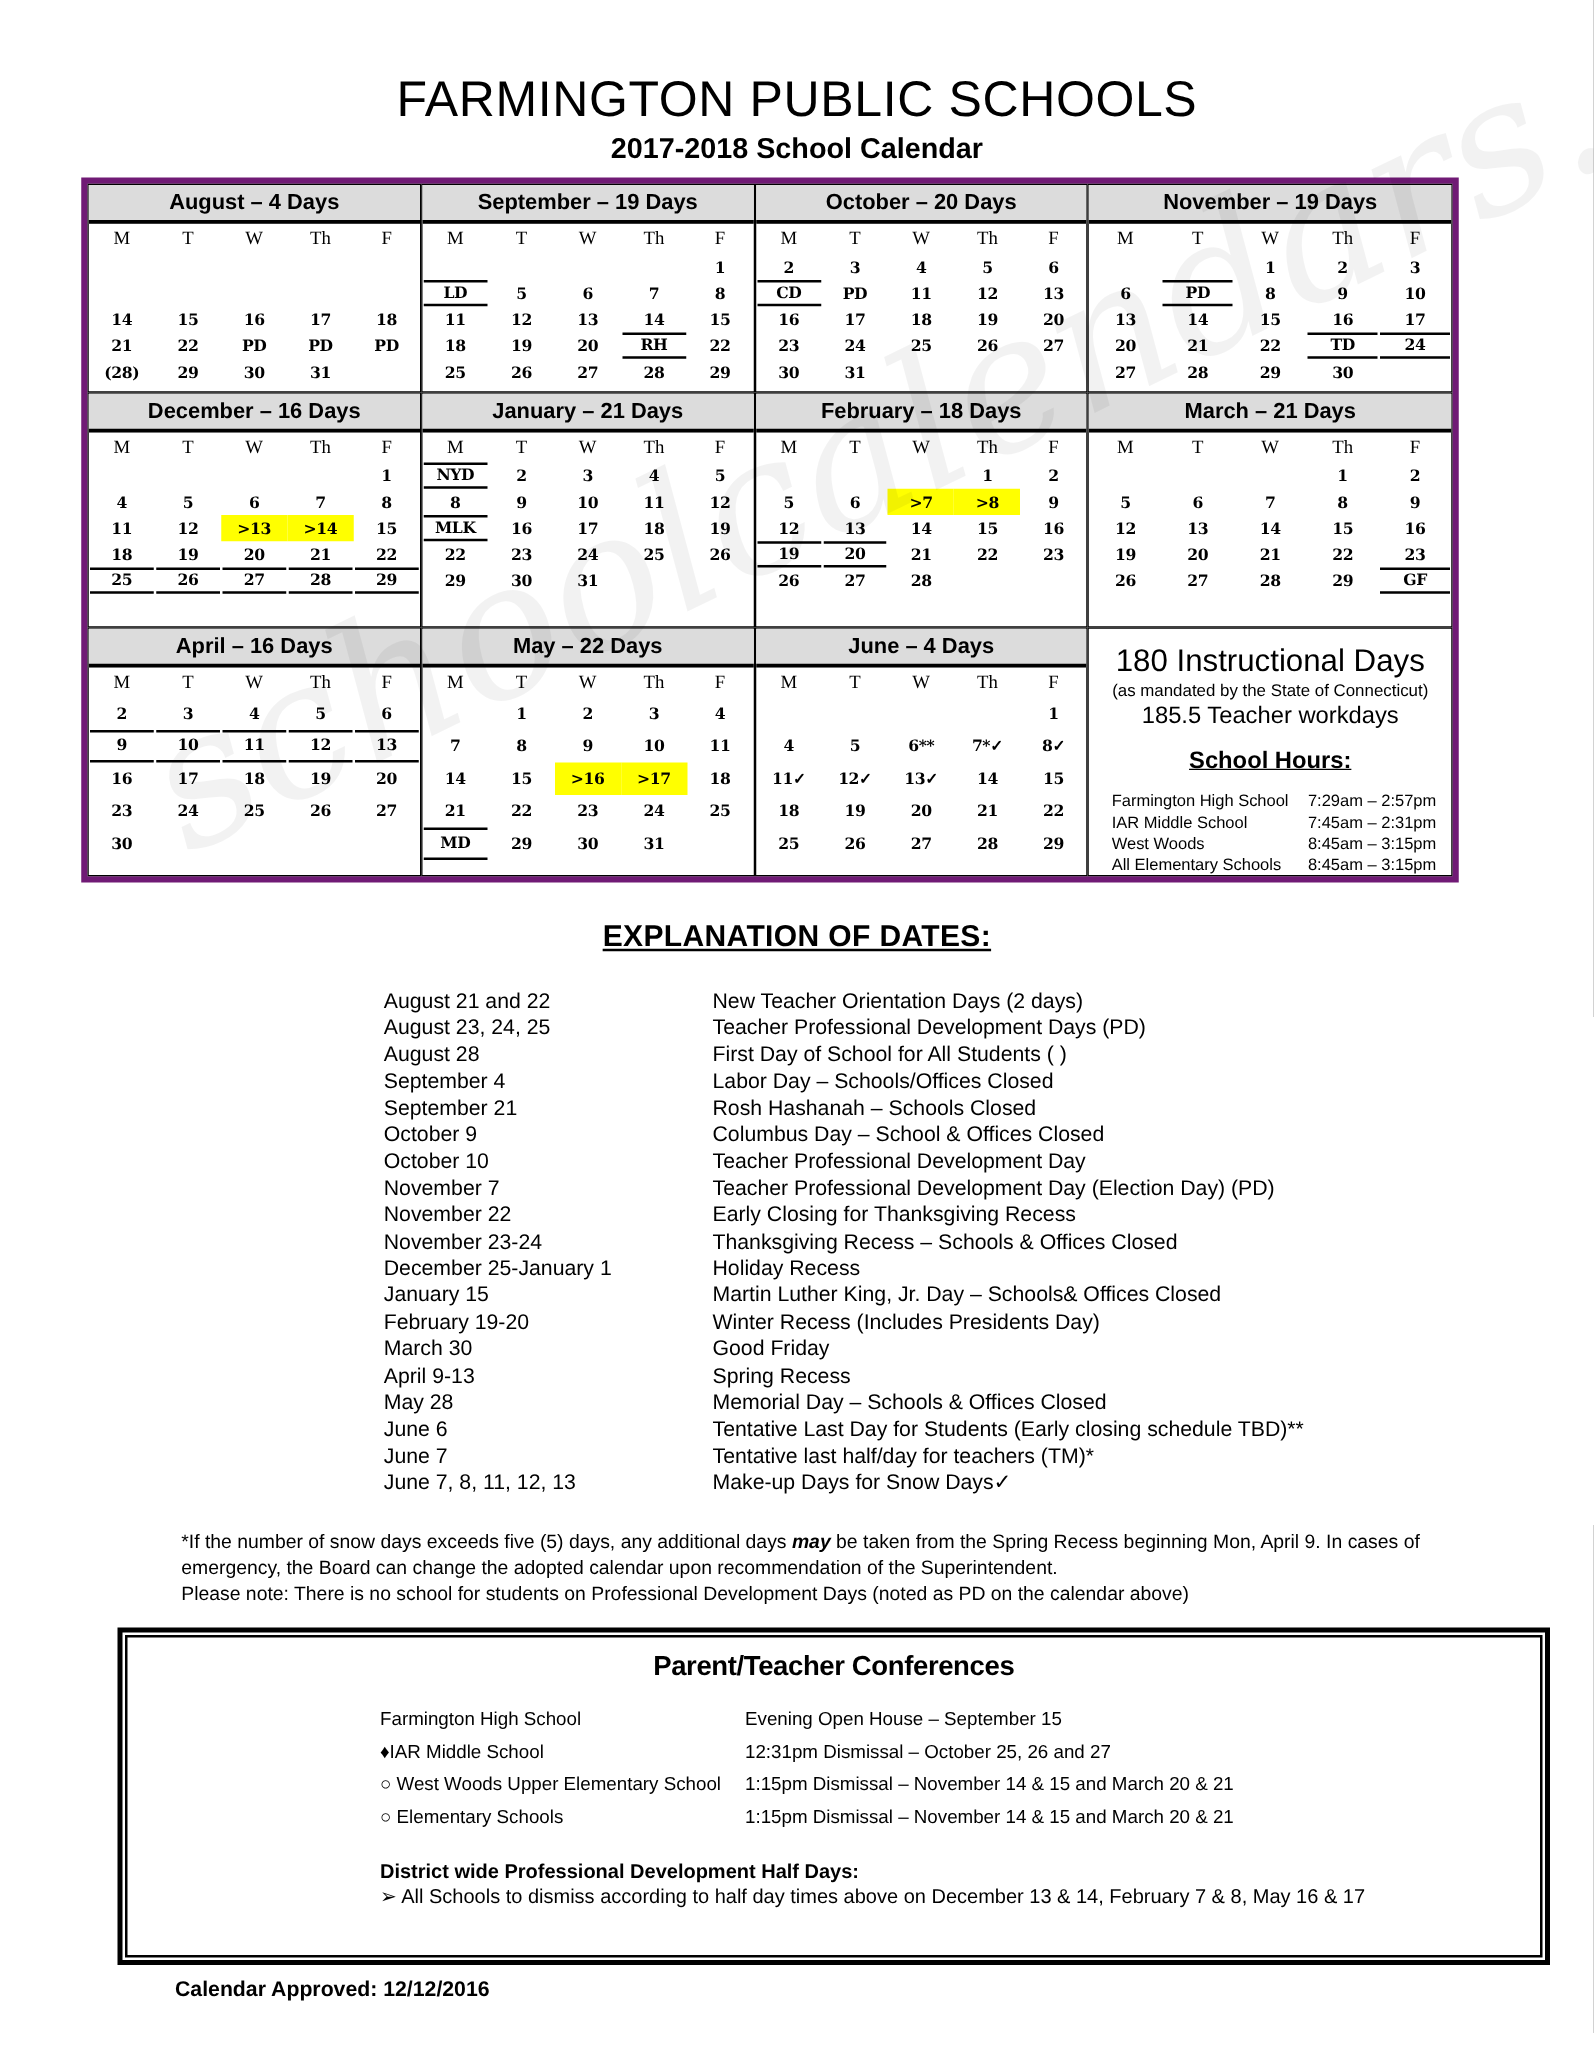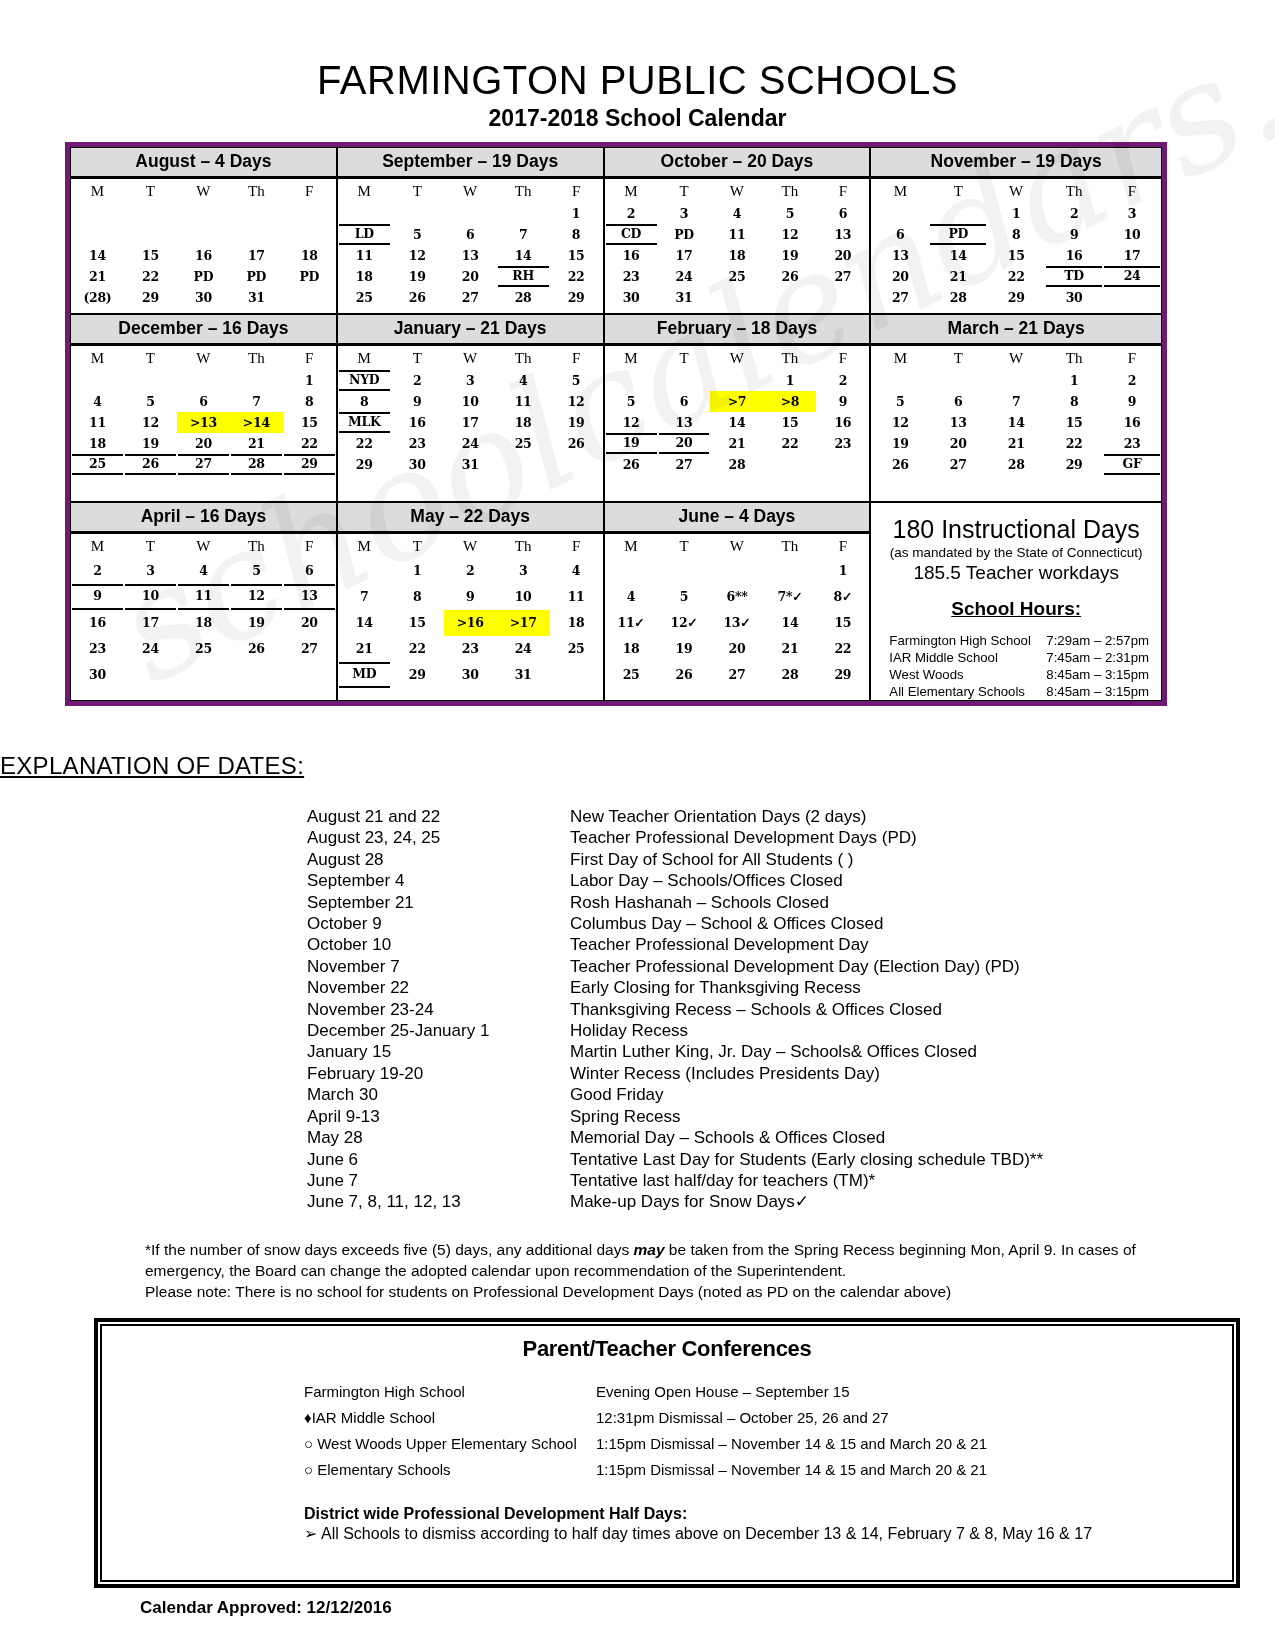"EXPLANATION OF DATES:" .expl-heading { font-weight: normal -> bold; margin-top: 46px -> 30px; text-align: none -> center }
